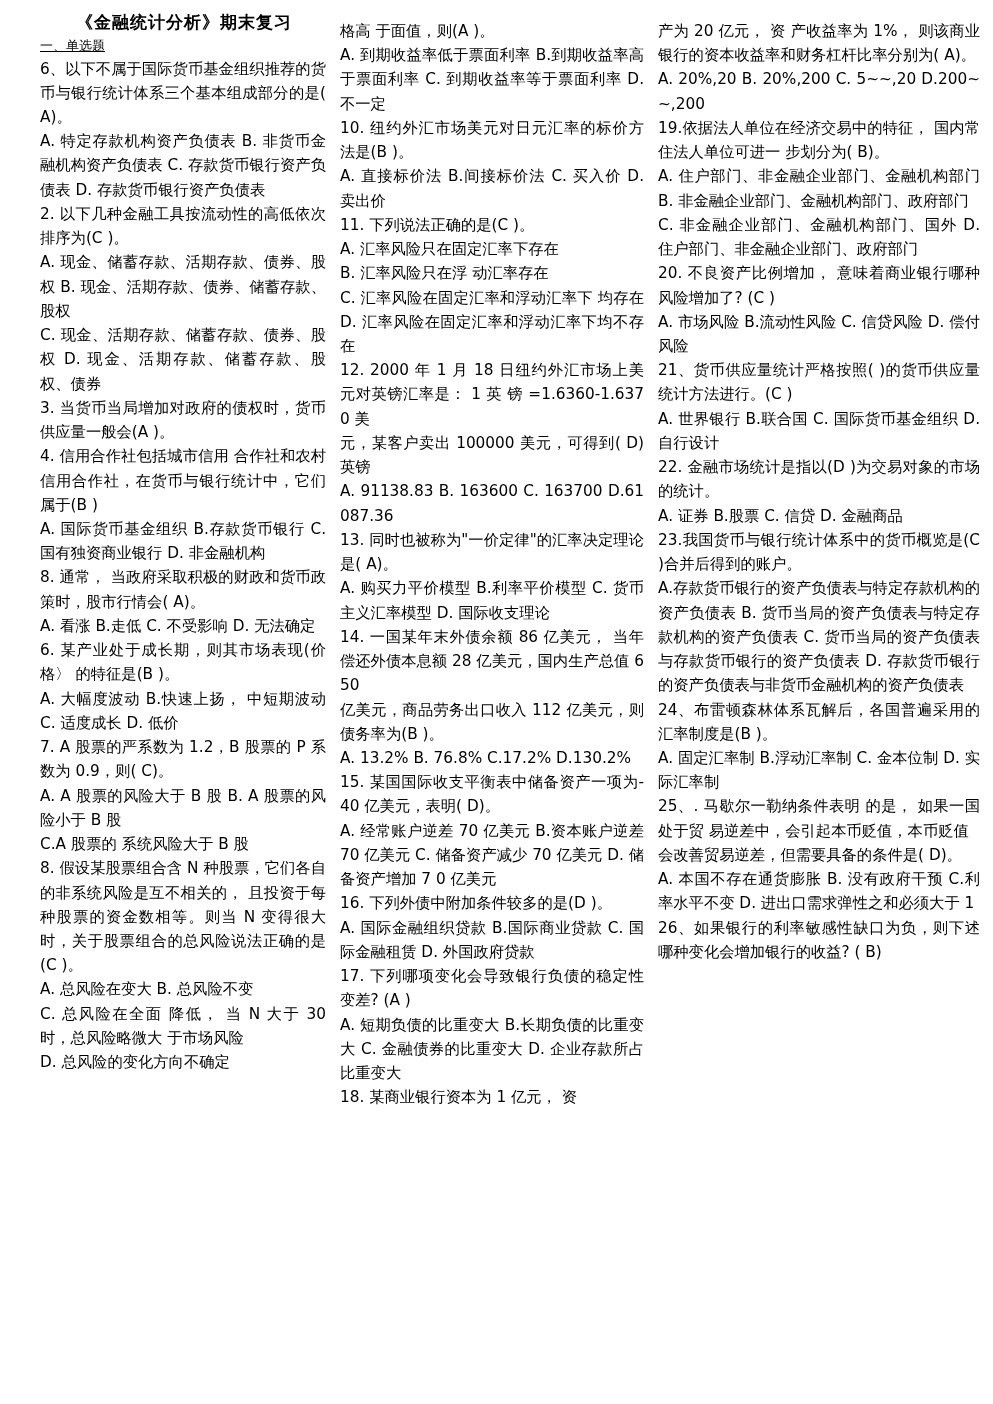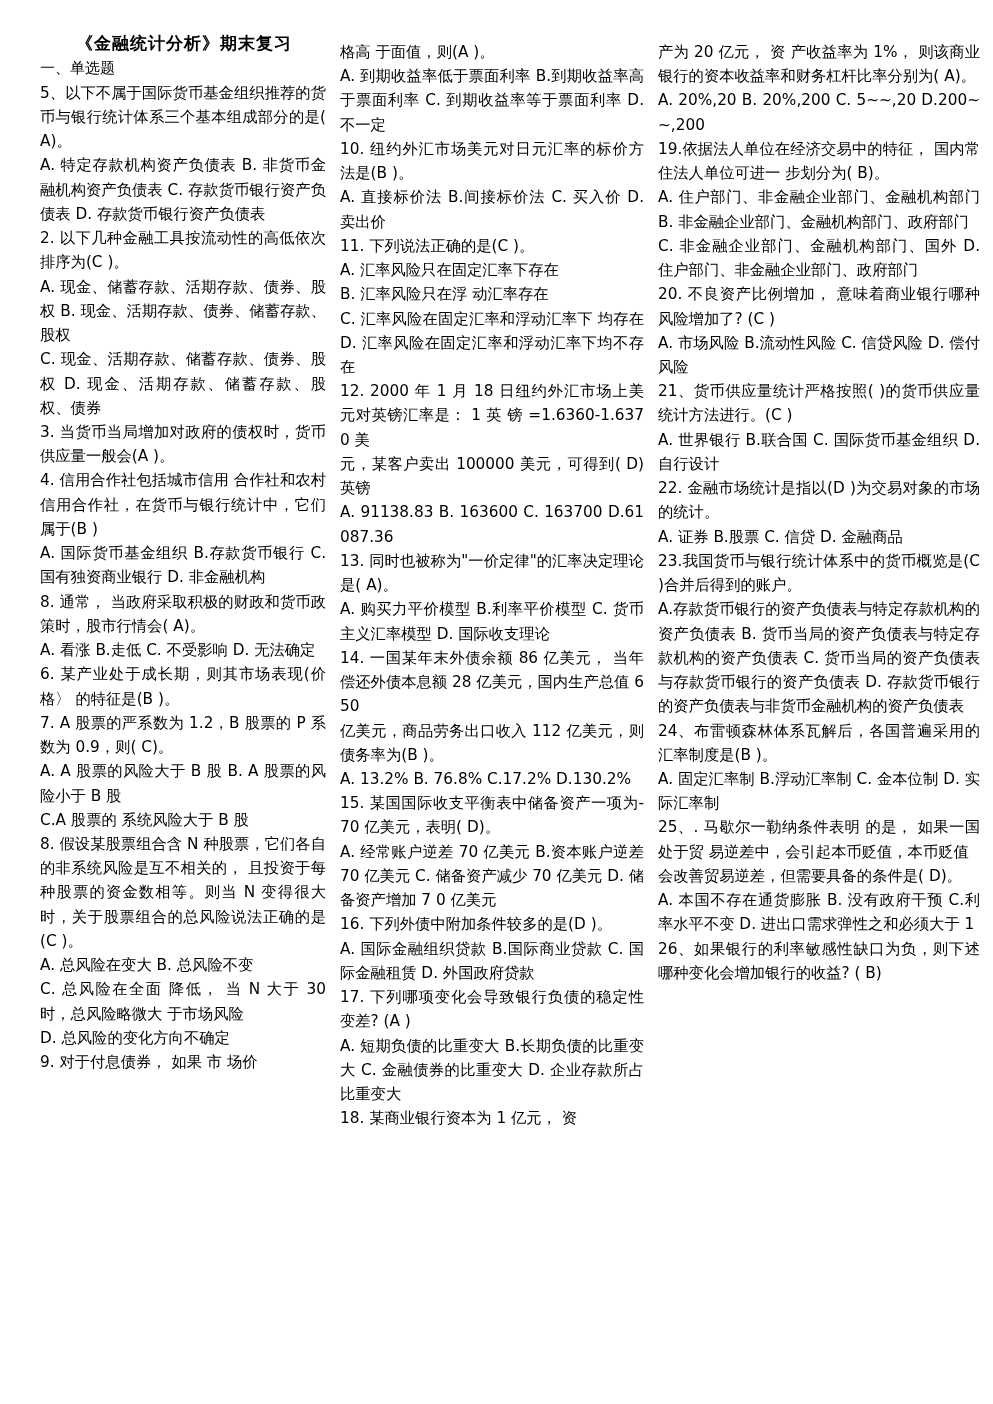"《金融统计分析》期末复习" .page { padding: 32px 18px 8px 40px -> 11px 18px 8px 40px }
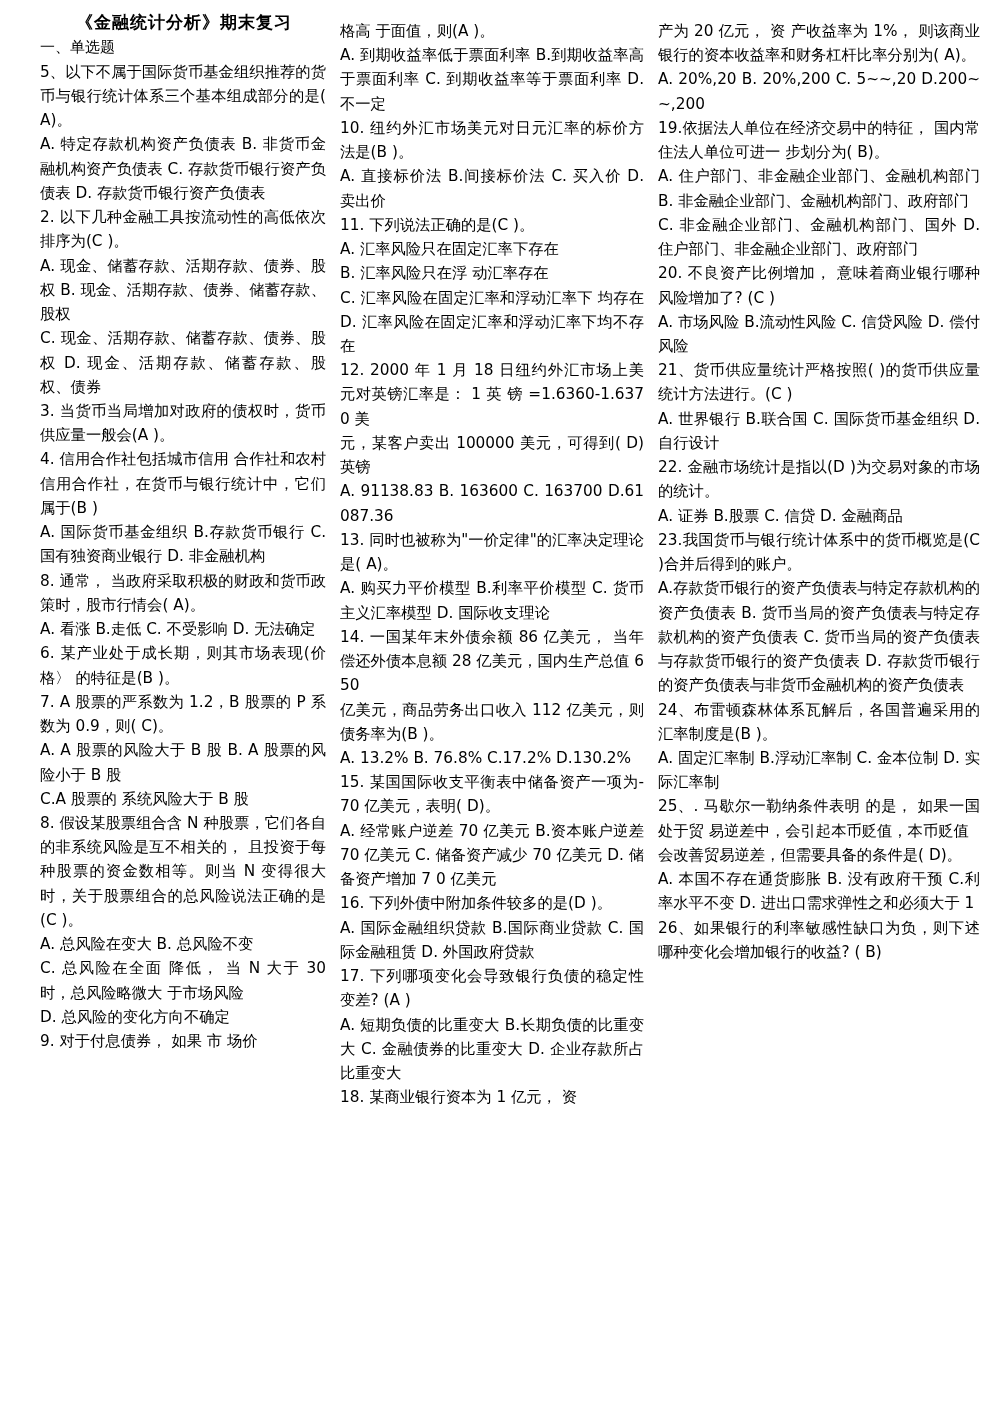"一、单选题" .sec-head { font-size: 15px -> 13px; text-decoration: none -> underline }
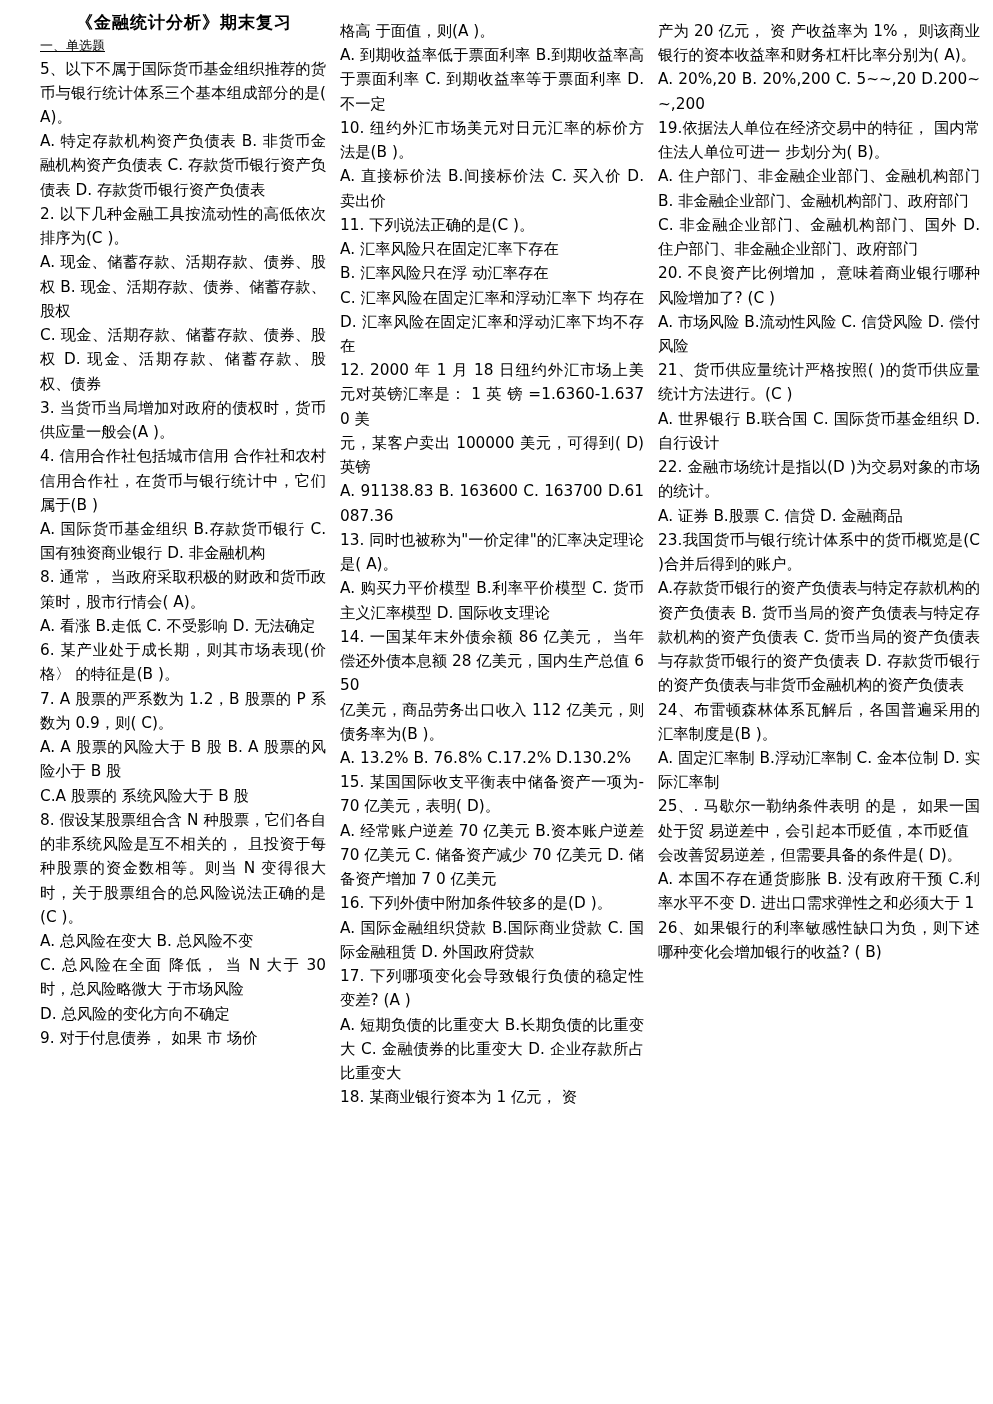"5、以下不属于国际货币基金组织推荐的货币与银行统计体系三个基本组成部分的是(" p.blk { text: 5 -> 6 }
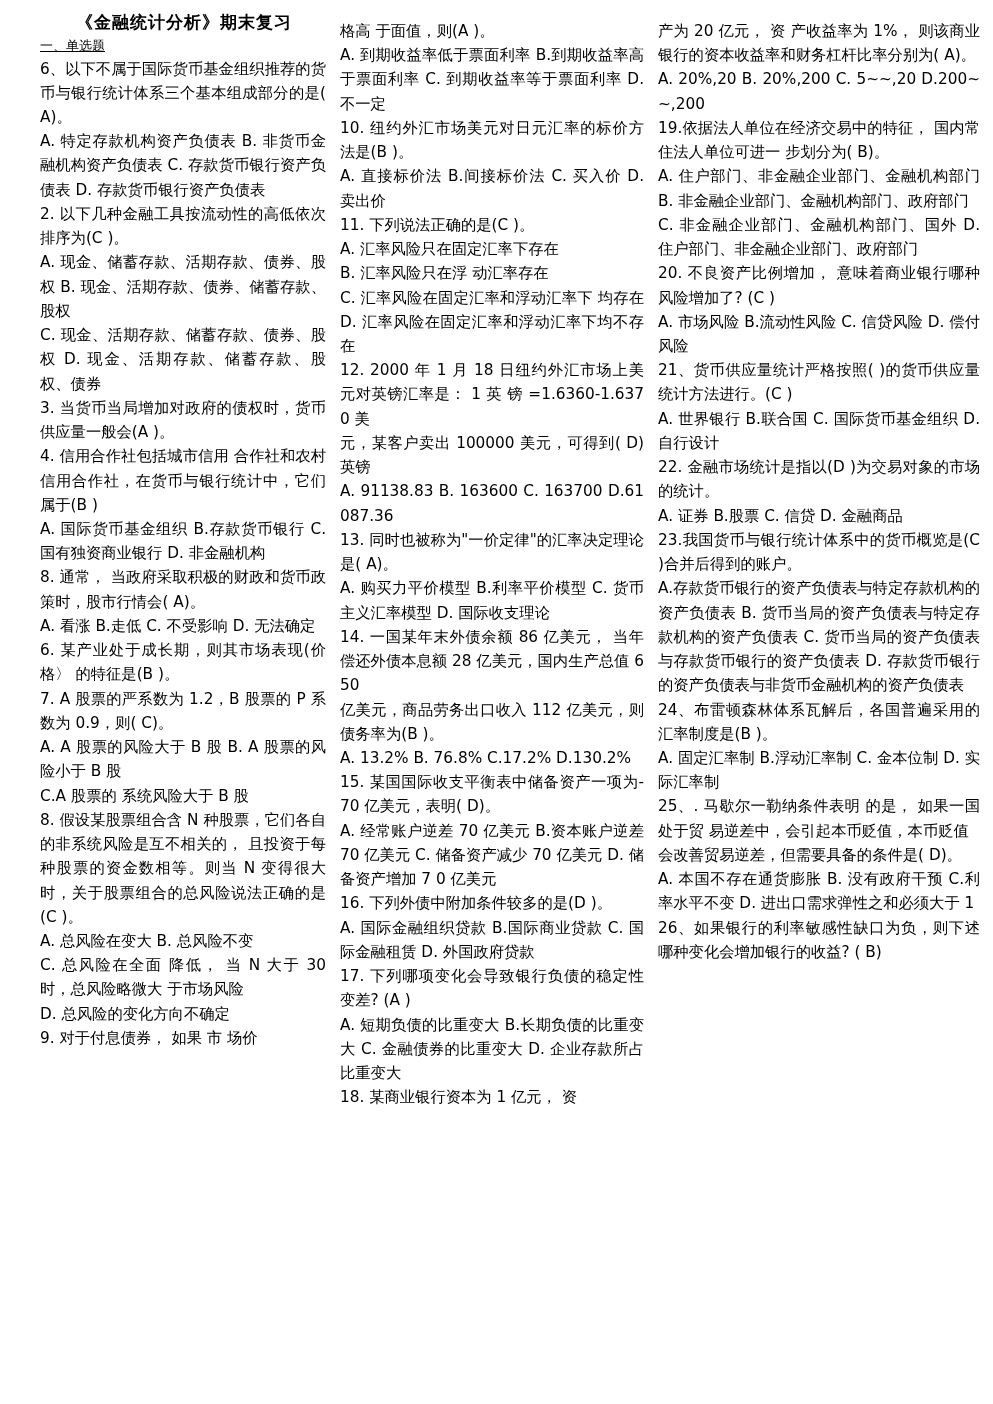"A. 大幅度波动 B.快速上扬， 中短期波动 C." p.blk { html: none -> <p>A. 大幅度波动 B.快速上扬， 中短期波动 C. 适度成长 D. 低价</p> }
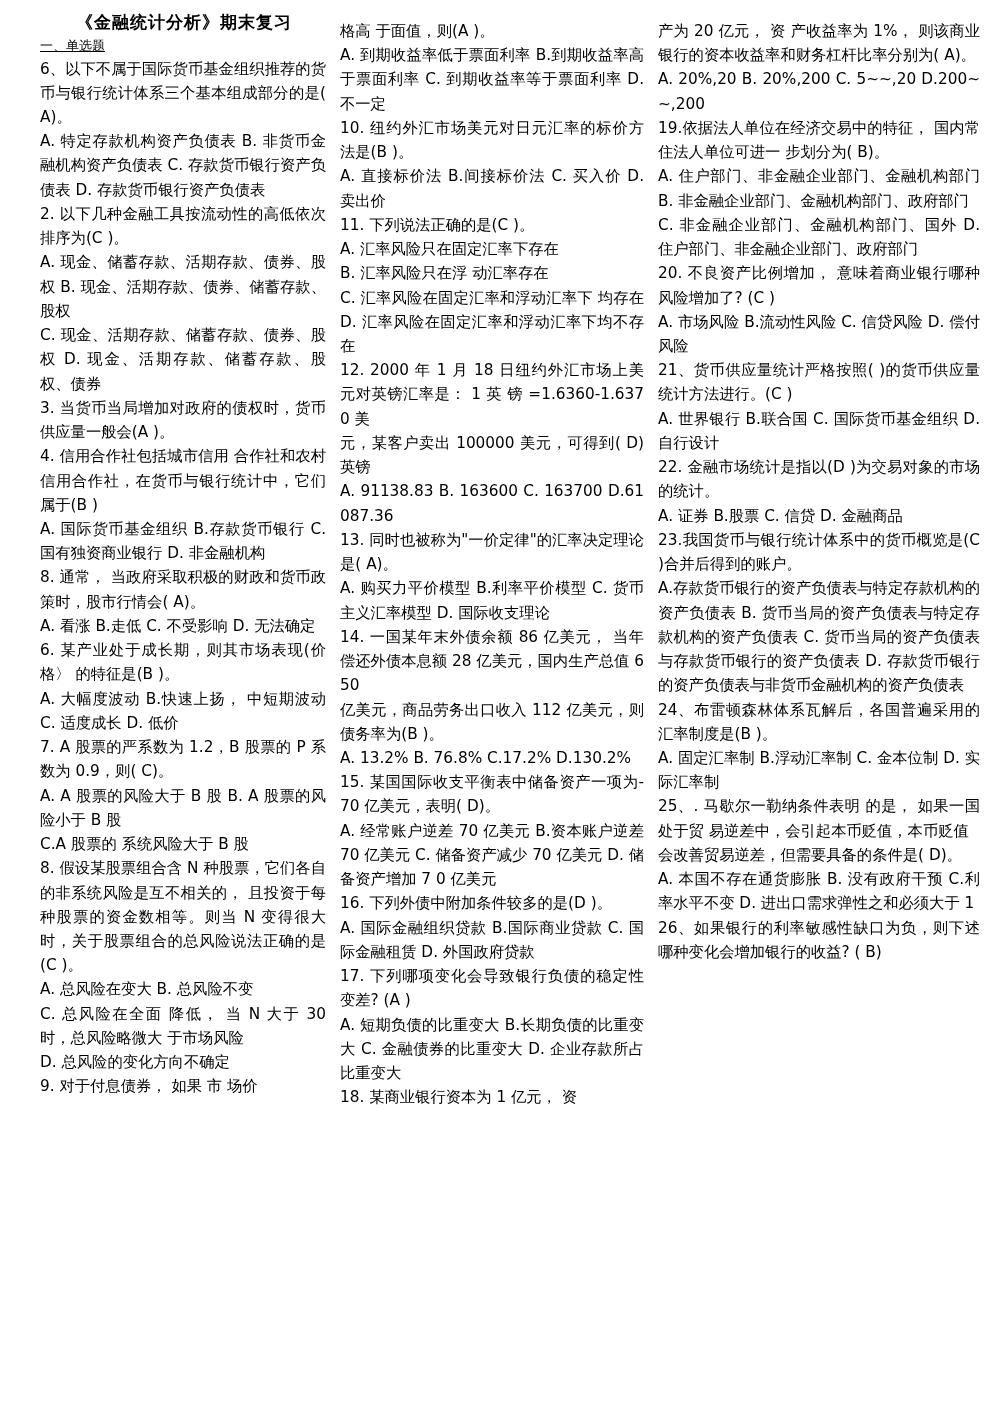"15. 某国国际收支平衡表中储备资产一项为-70 亿美元，表明( D)。" p.blk { text: -70 -> -40 }
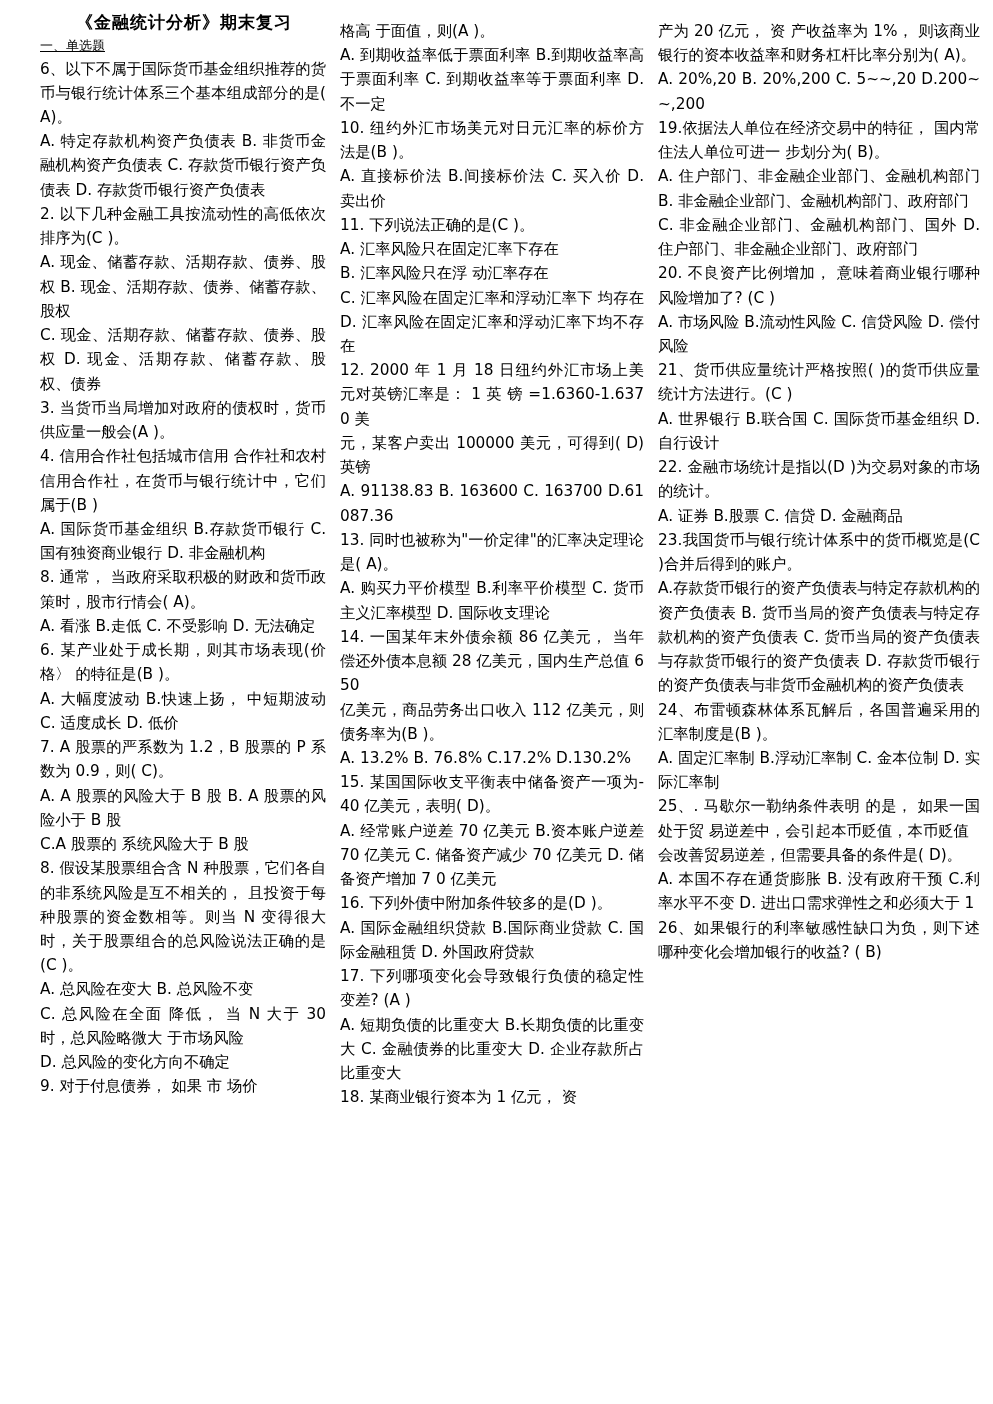"9. 对于付息债券， 如果 市 场价" p.blk { html: <p>9. 对于付息债券， 如果 市 场价</p> -> none }
